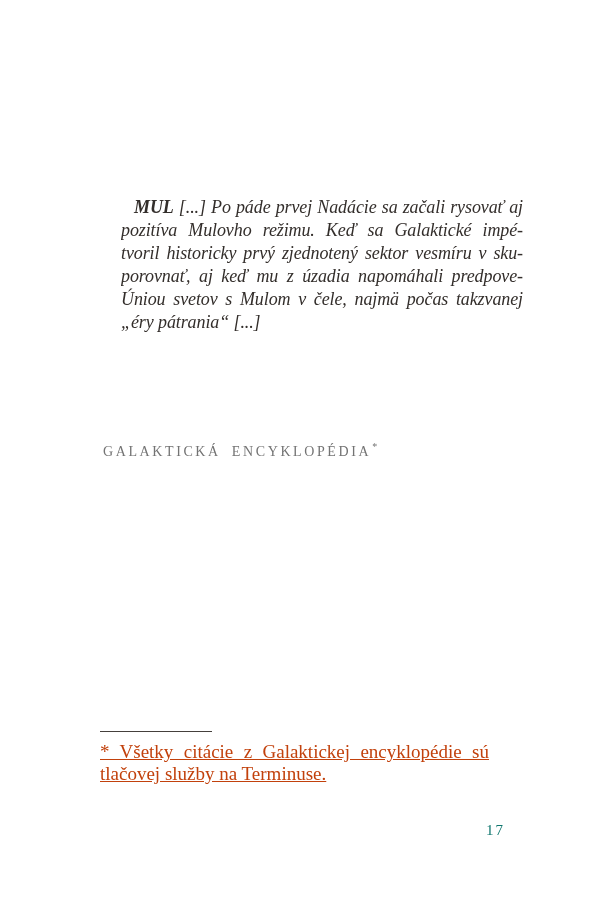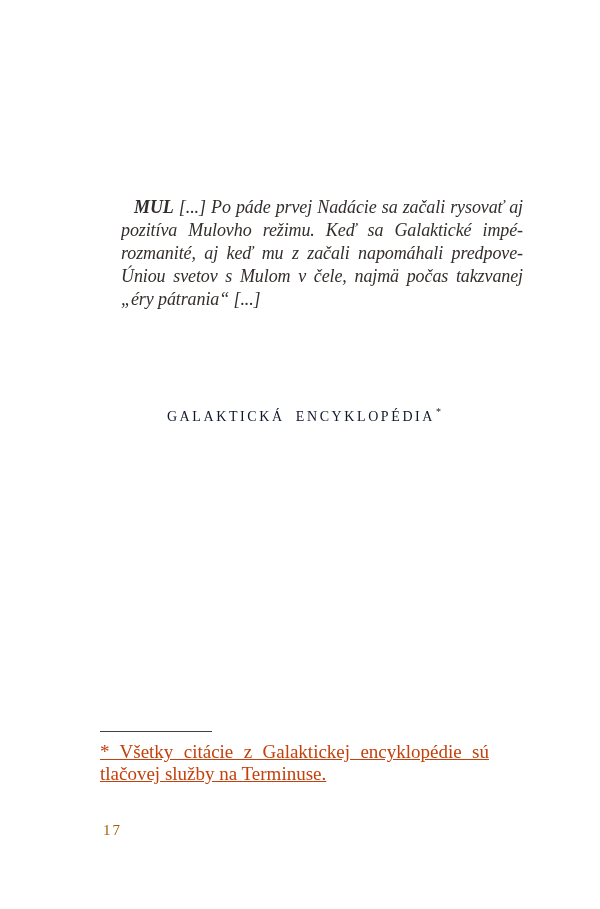"tvoril historicky prvý zjednotený sektor" div.q-line { html: none -> <div>tvoril historicky prvý zjednotený sektor vesmíru v sku-</div> }
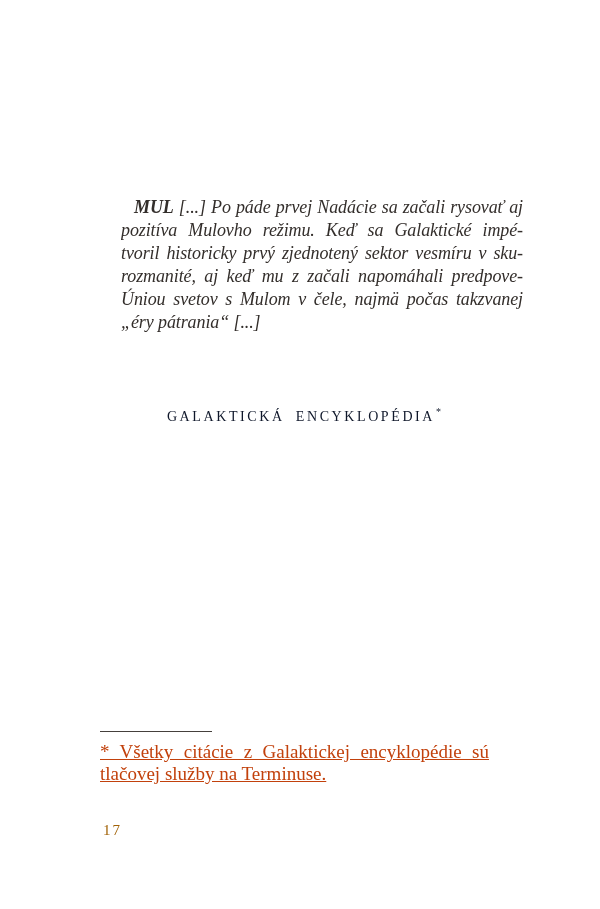"rozmanité, aj keď mu z" div.q-line { text: rozmanité, aj keď mu z začali -> porovnať, aj keď mu z úzadia }
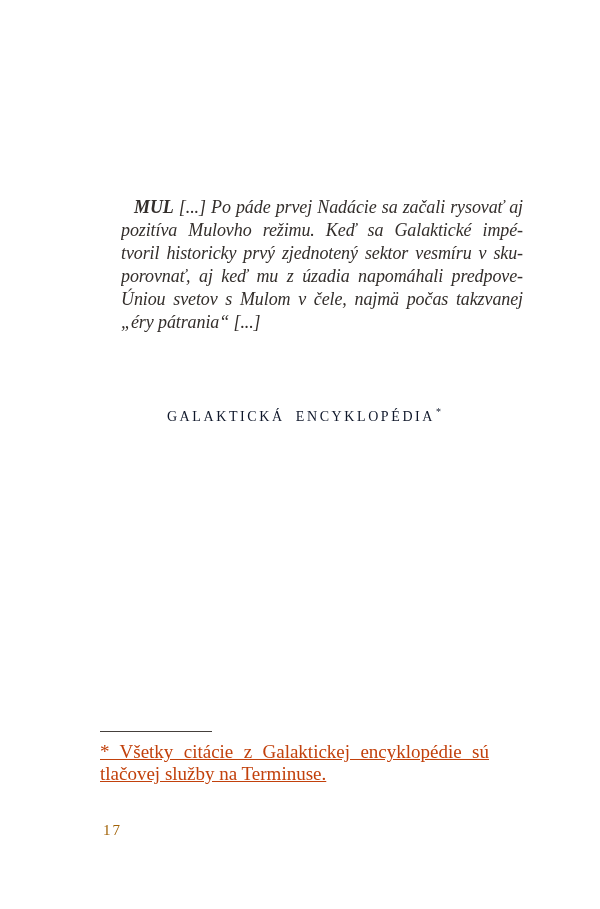"GALAKTICKÁ ENCYKLOPÉDIA*" .attribution { color: #0f172a -> #737373; text-align: center -> left; top: 406px -> 441px }
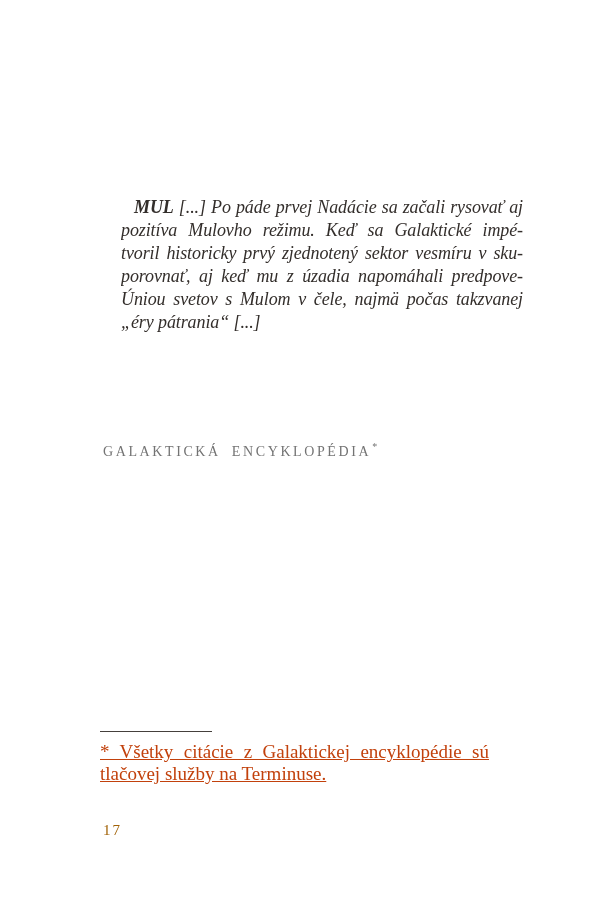"17" .page-num { color: #a16207 -> #0f766e; text-align: left -> right }
